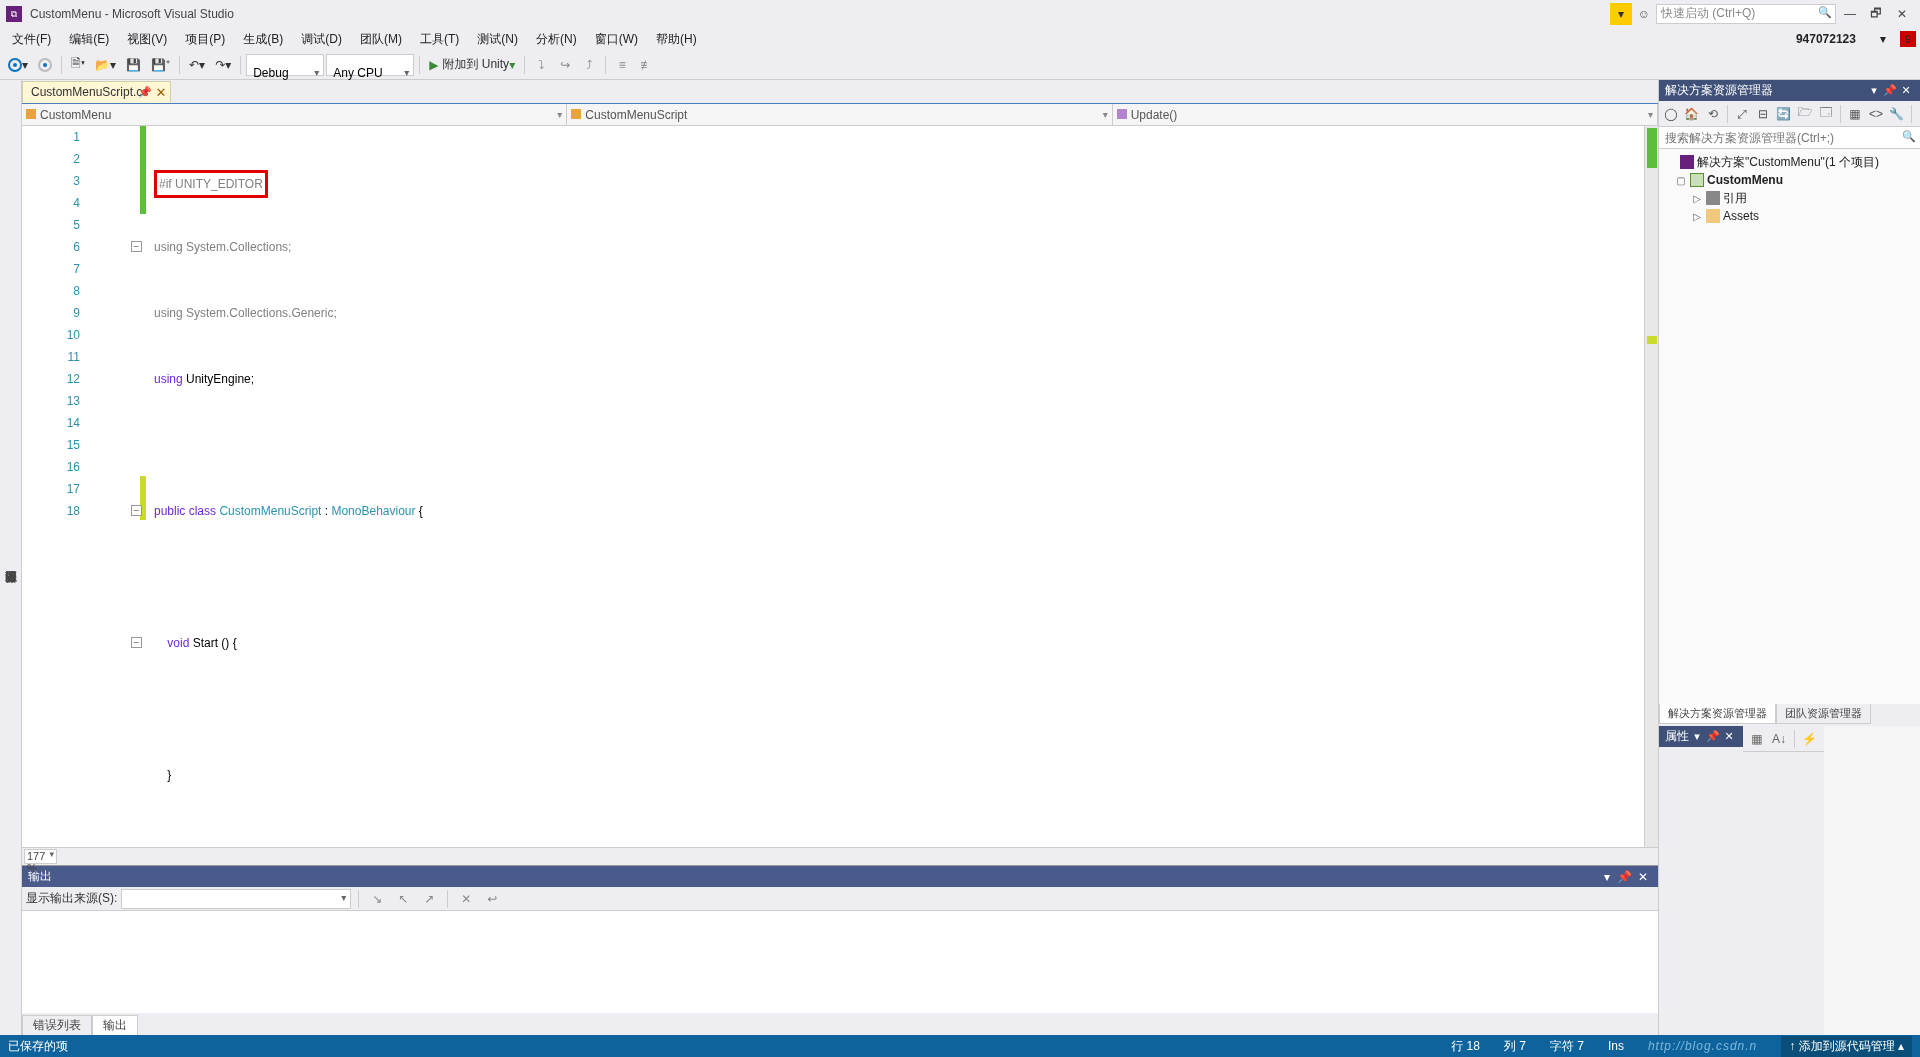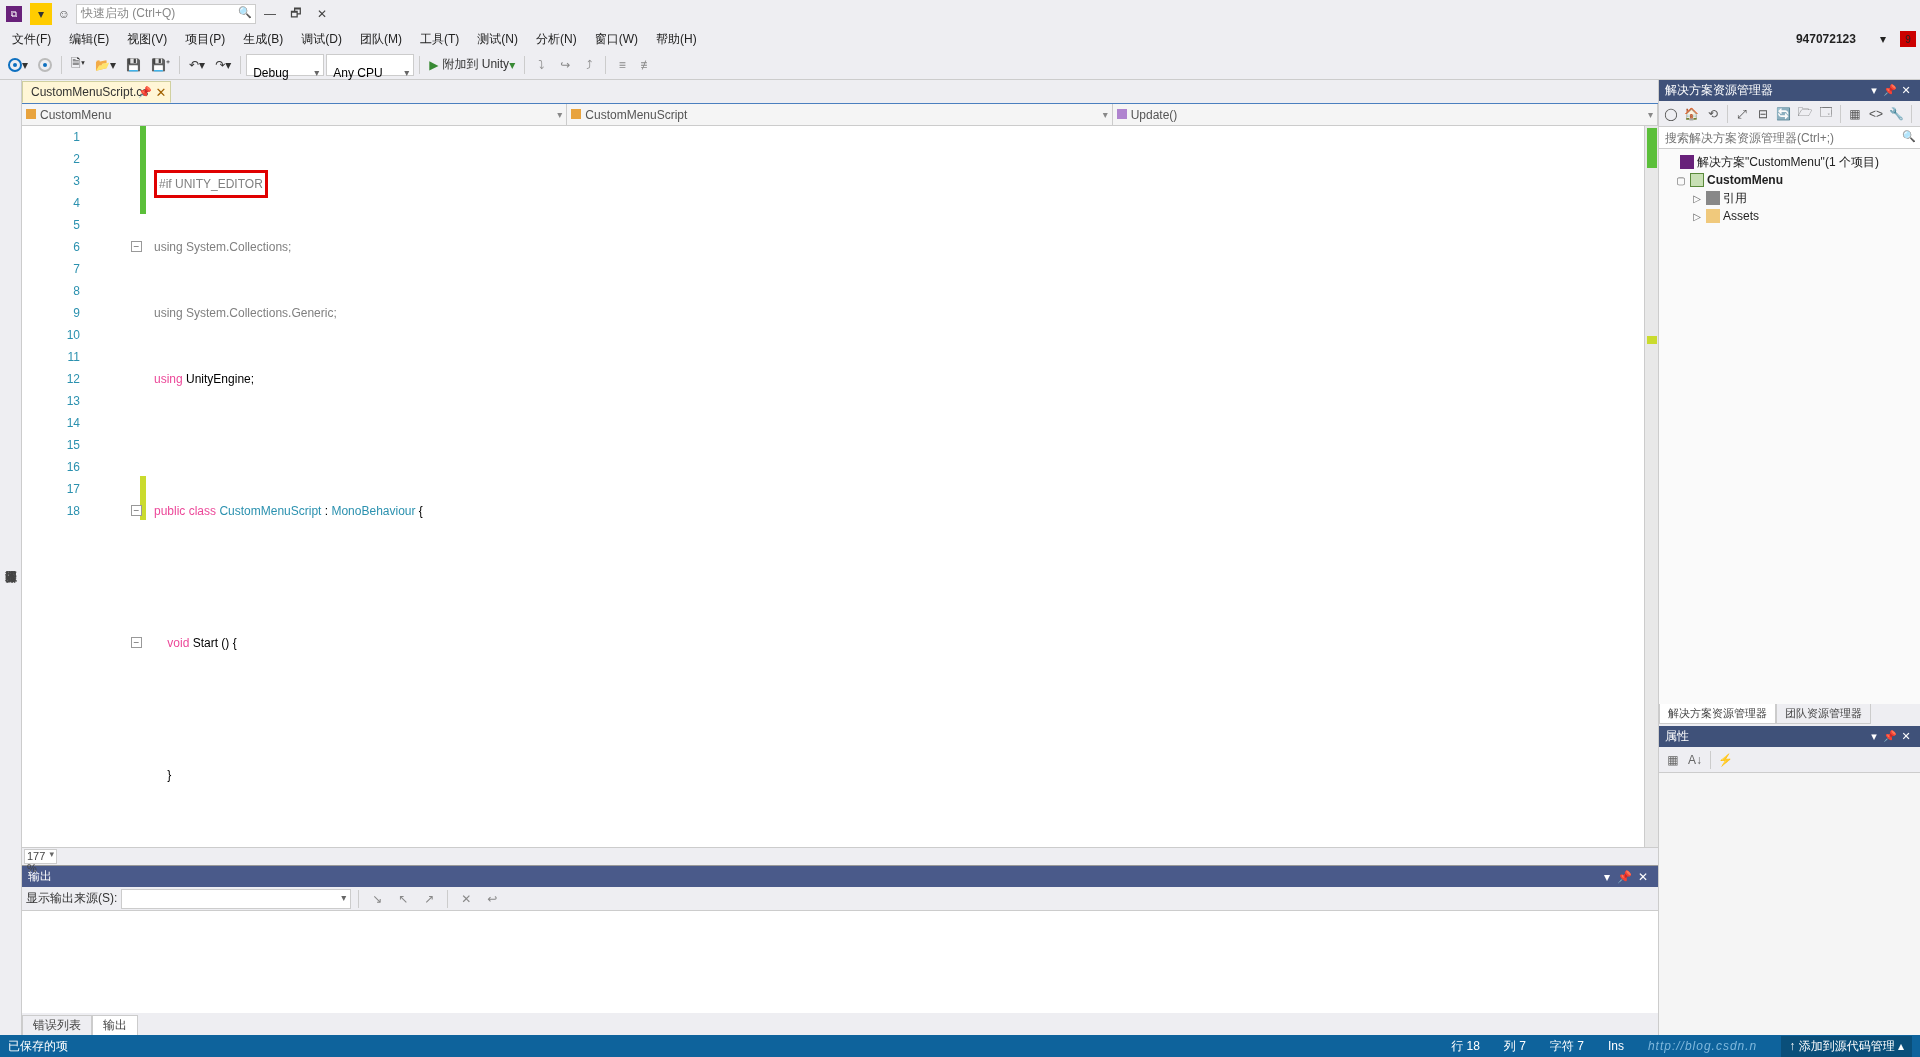"CustomMenu - Microsoft Visual Studio" div.title { html: none -> <div>CustomMenu - Microsoft Visual Studio</div> }
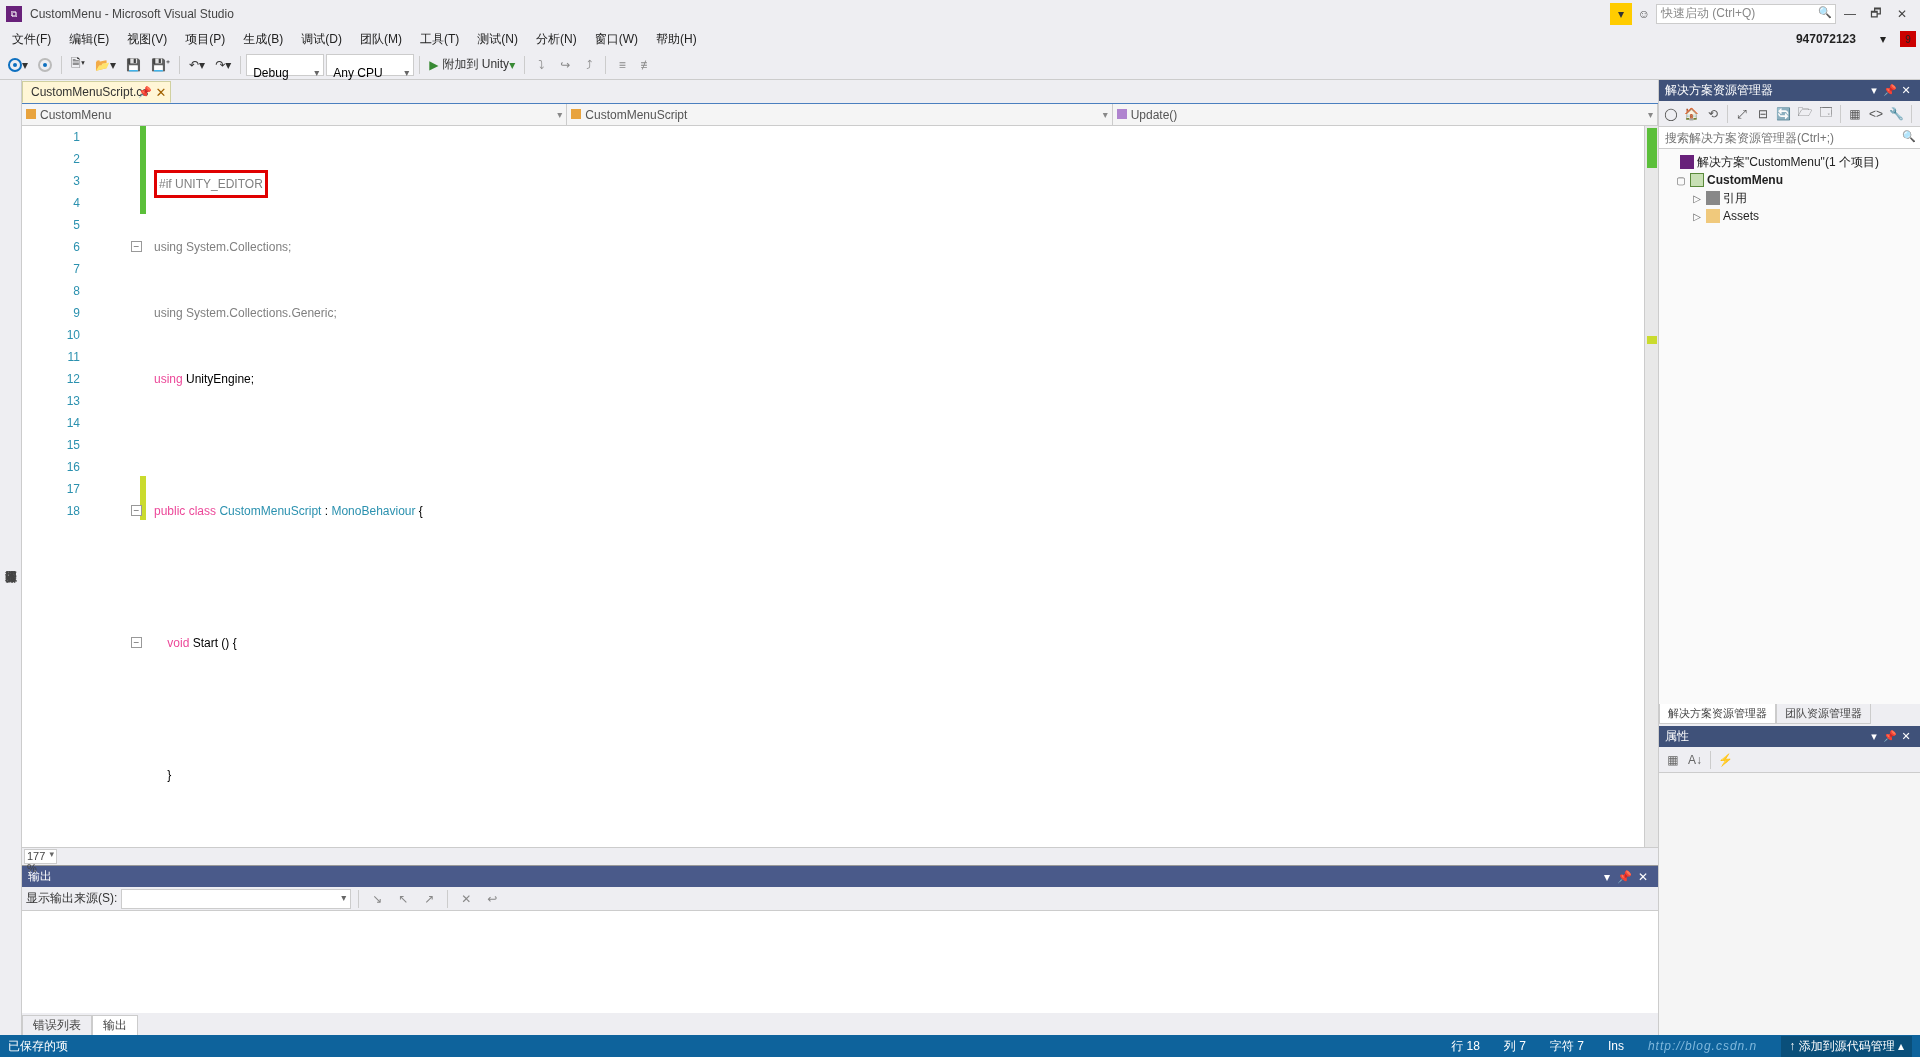"using" .kw { color: #ec4899 -> #6d28d9 }
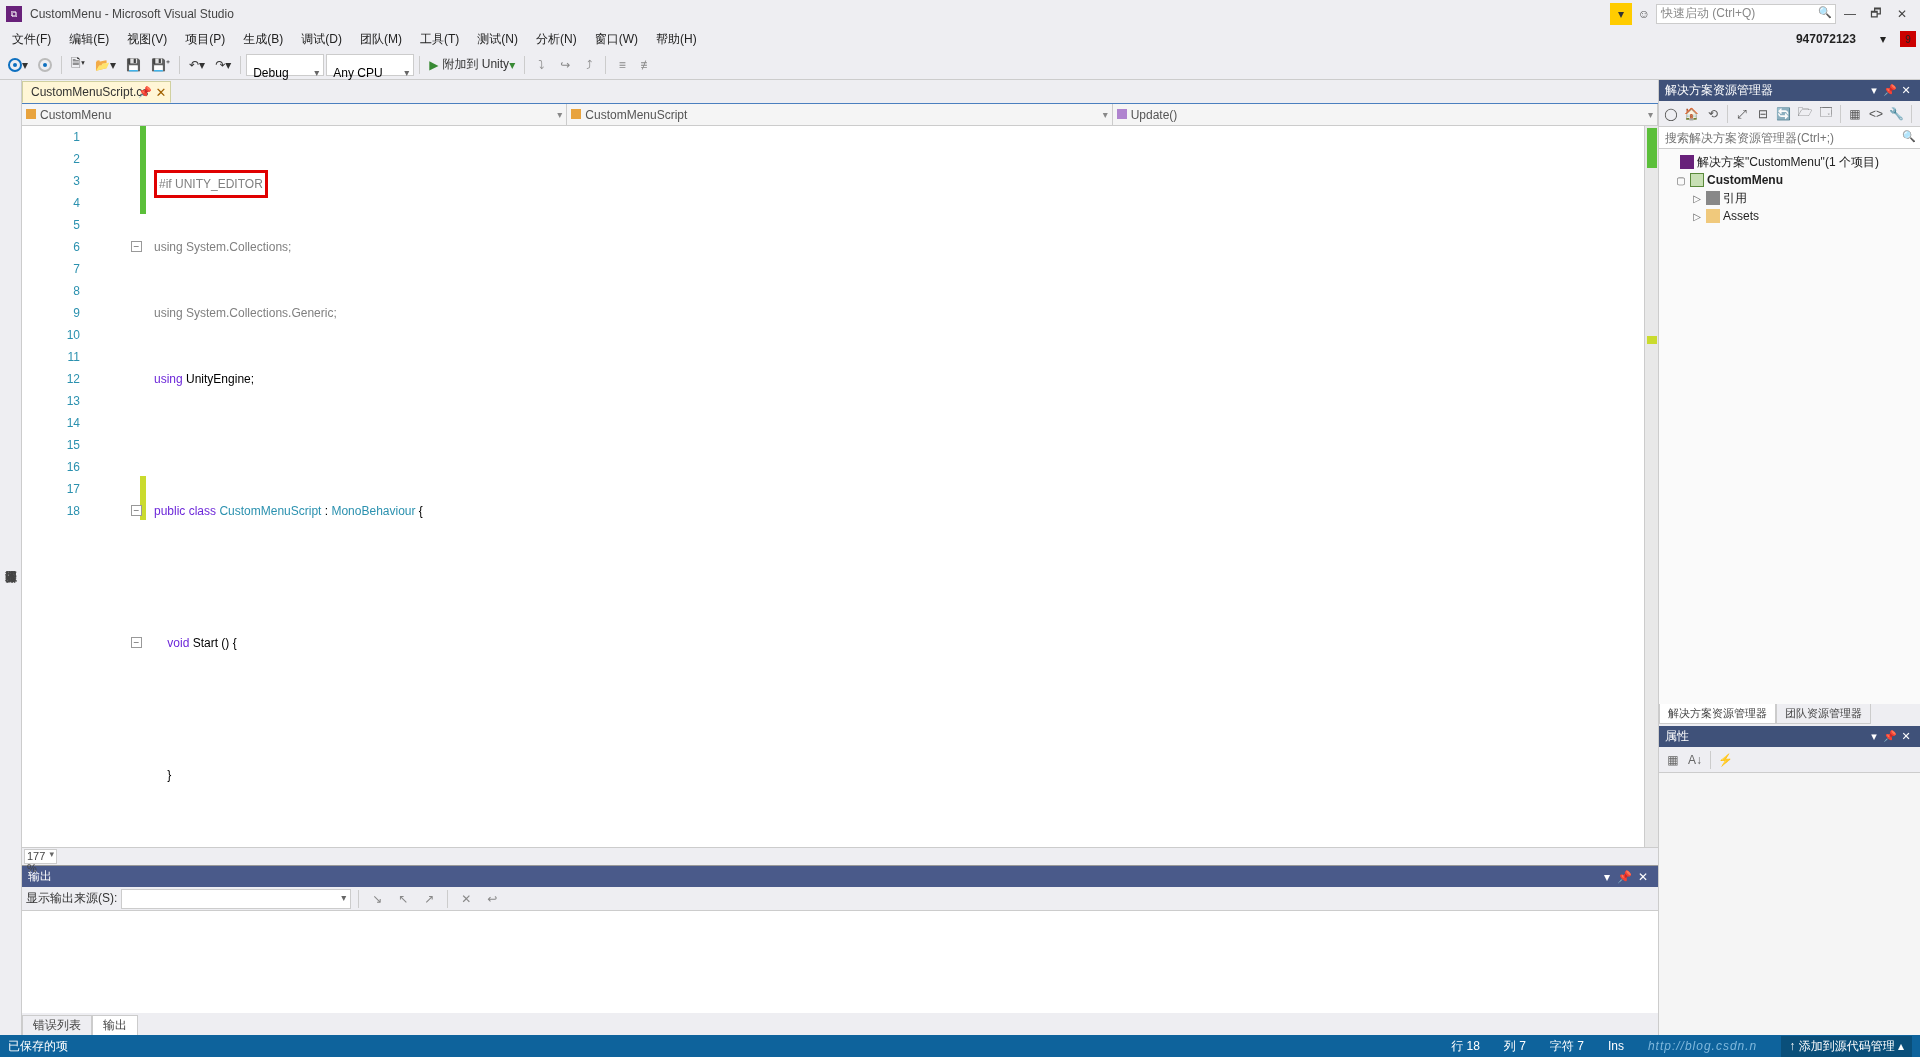"属性" .props-panel { flex-direction: column -> row }
